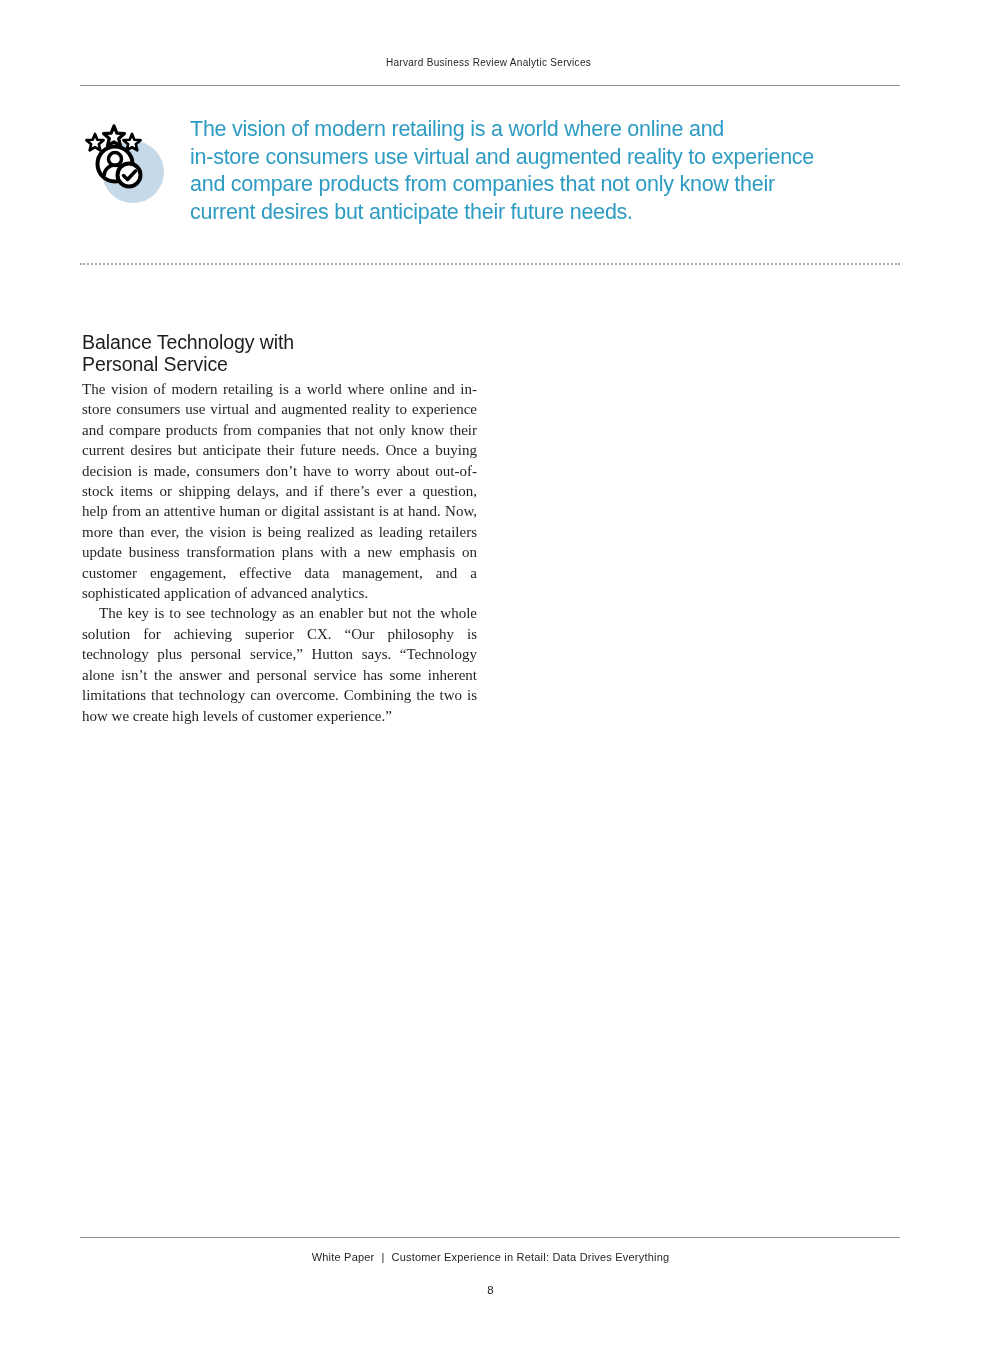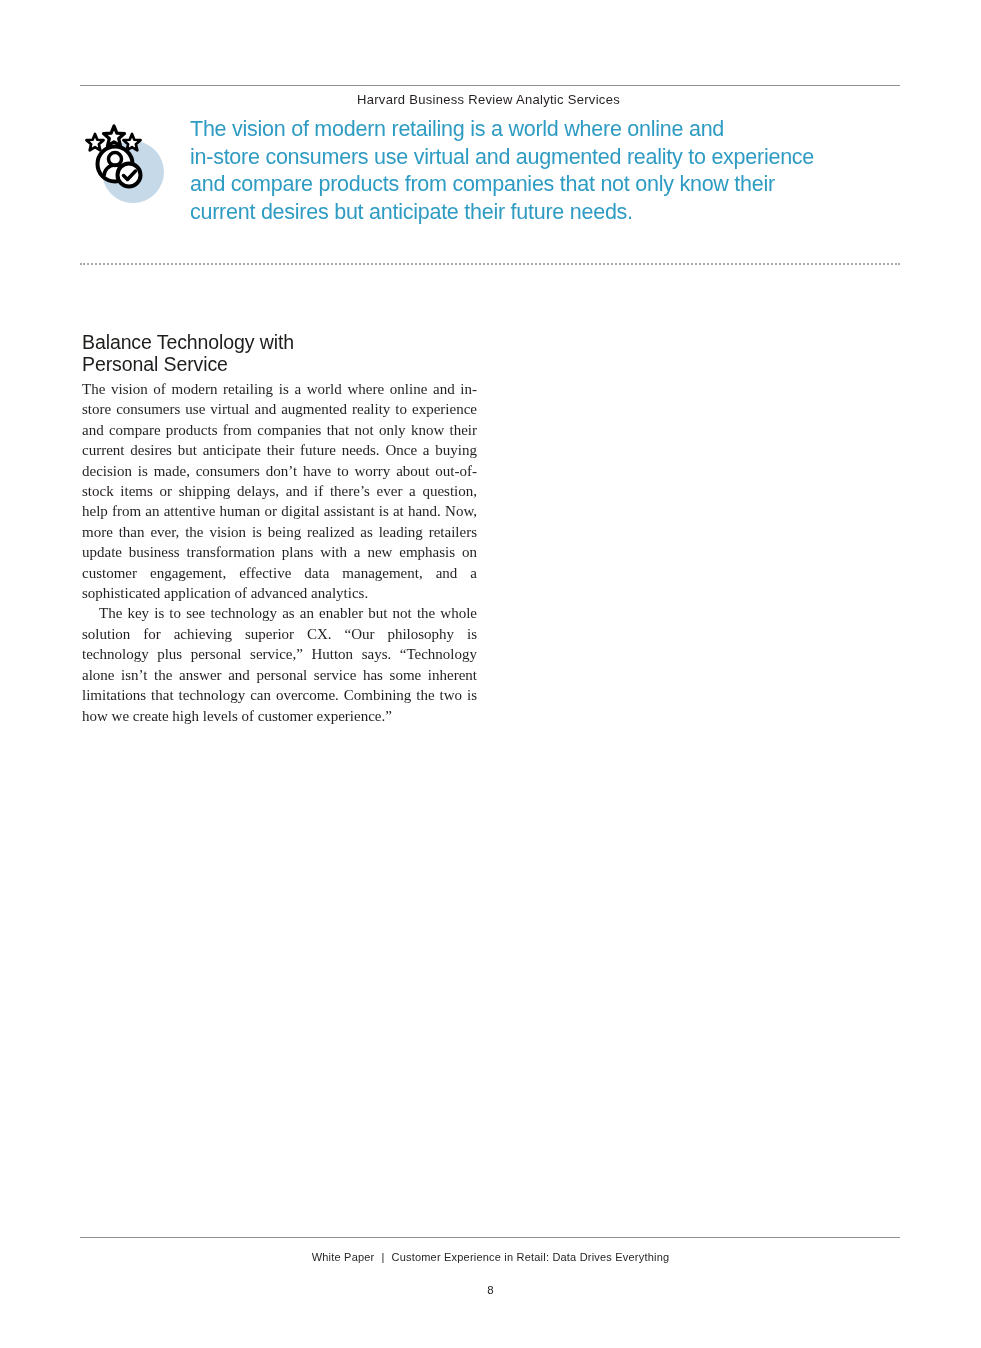"Harvard Business Review Analytic" .brand { font-size: 13px -> 10px; margin-top: 35px -> none }
